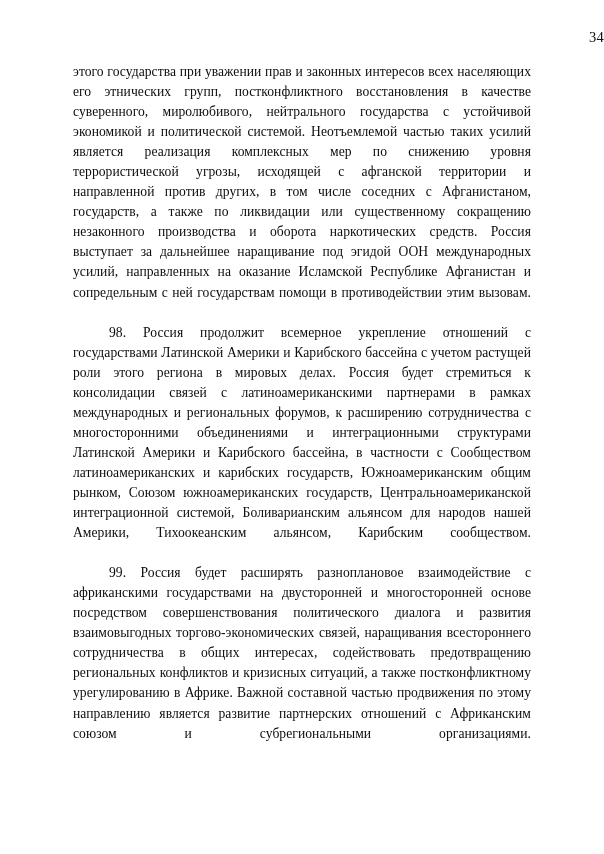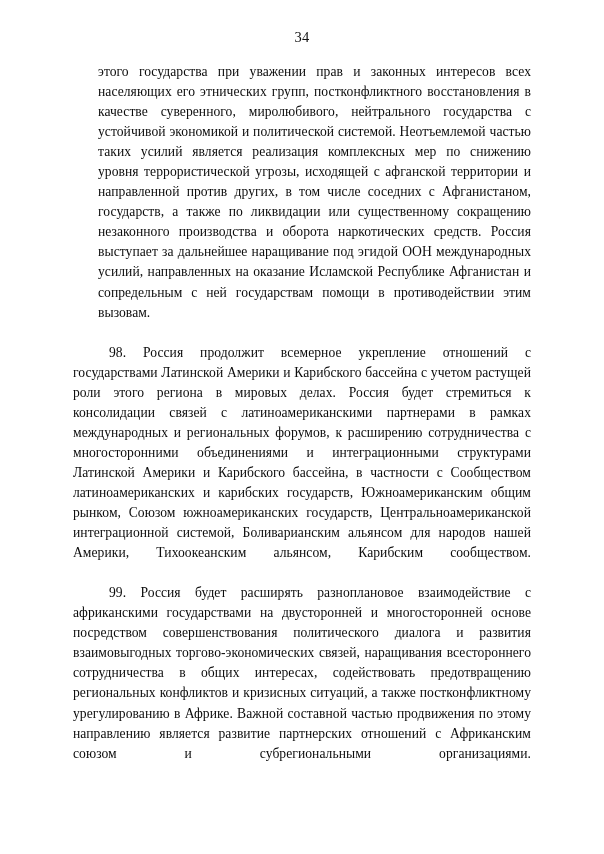"34" .page-number { text-align: center -> right }
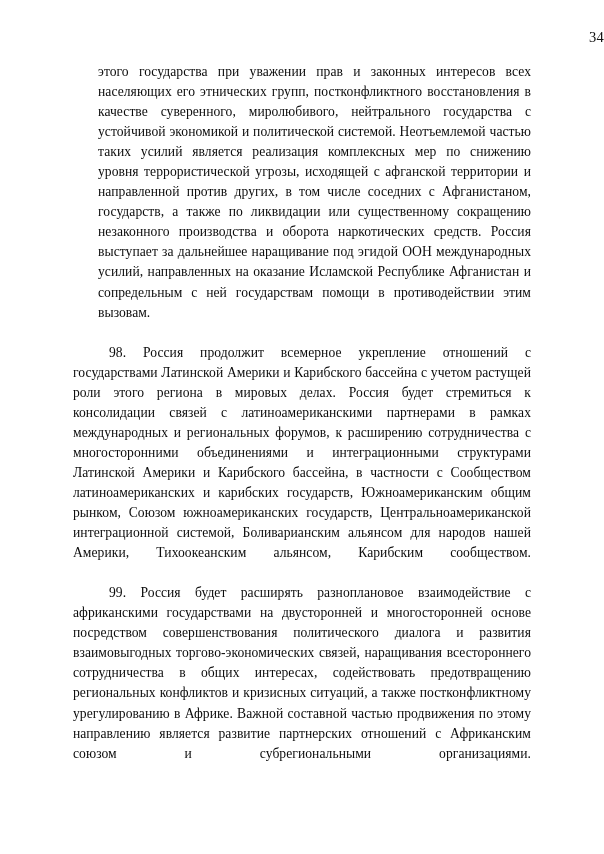"этого государства при уважении прав" p.para.continuation { margin-left: 25px -> none }
